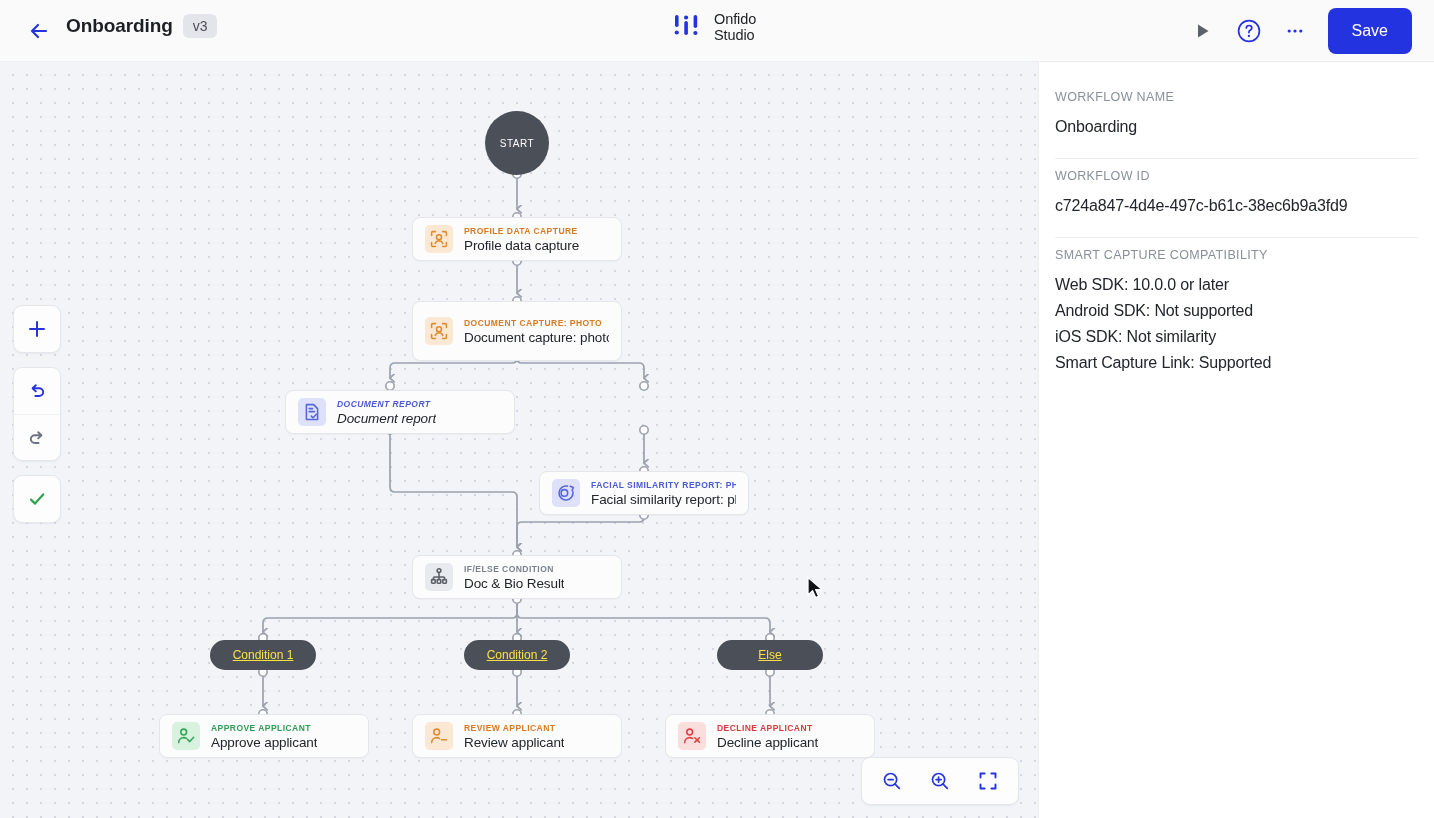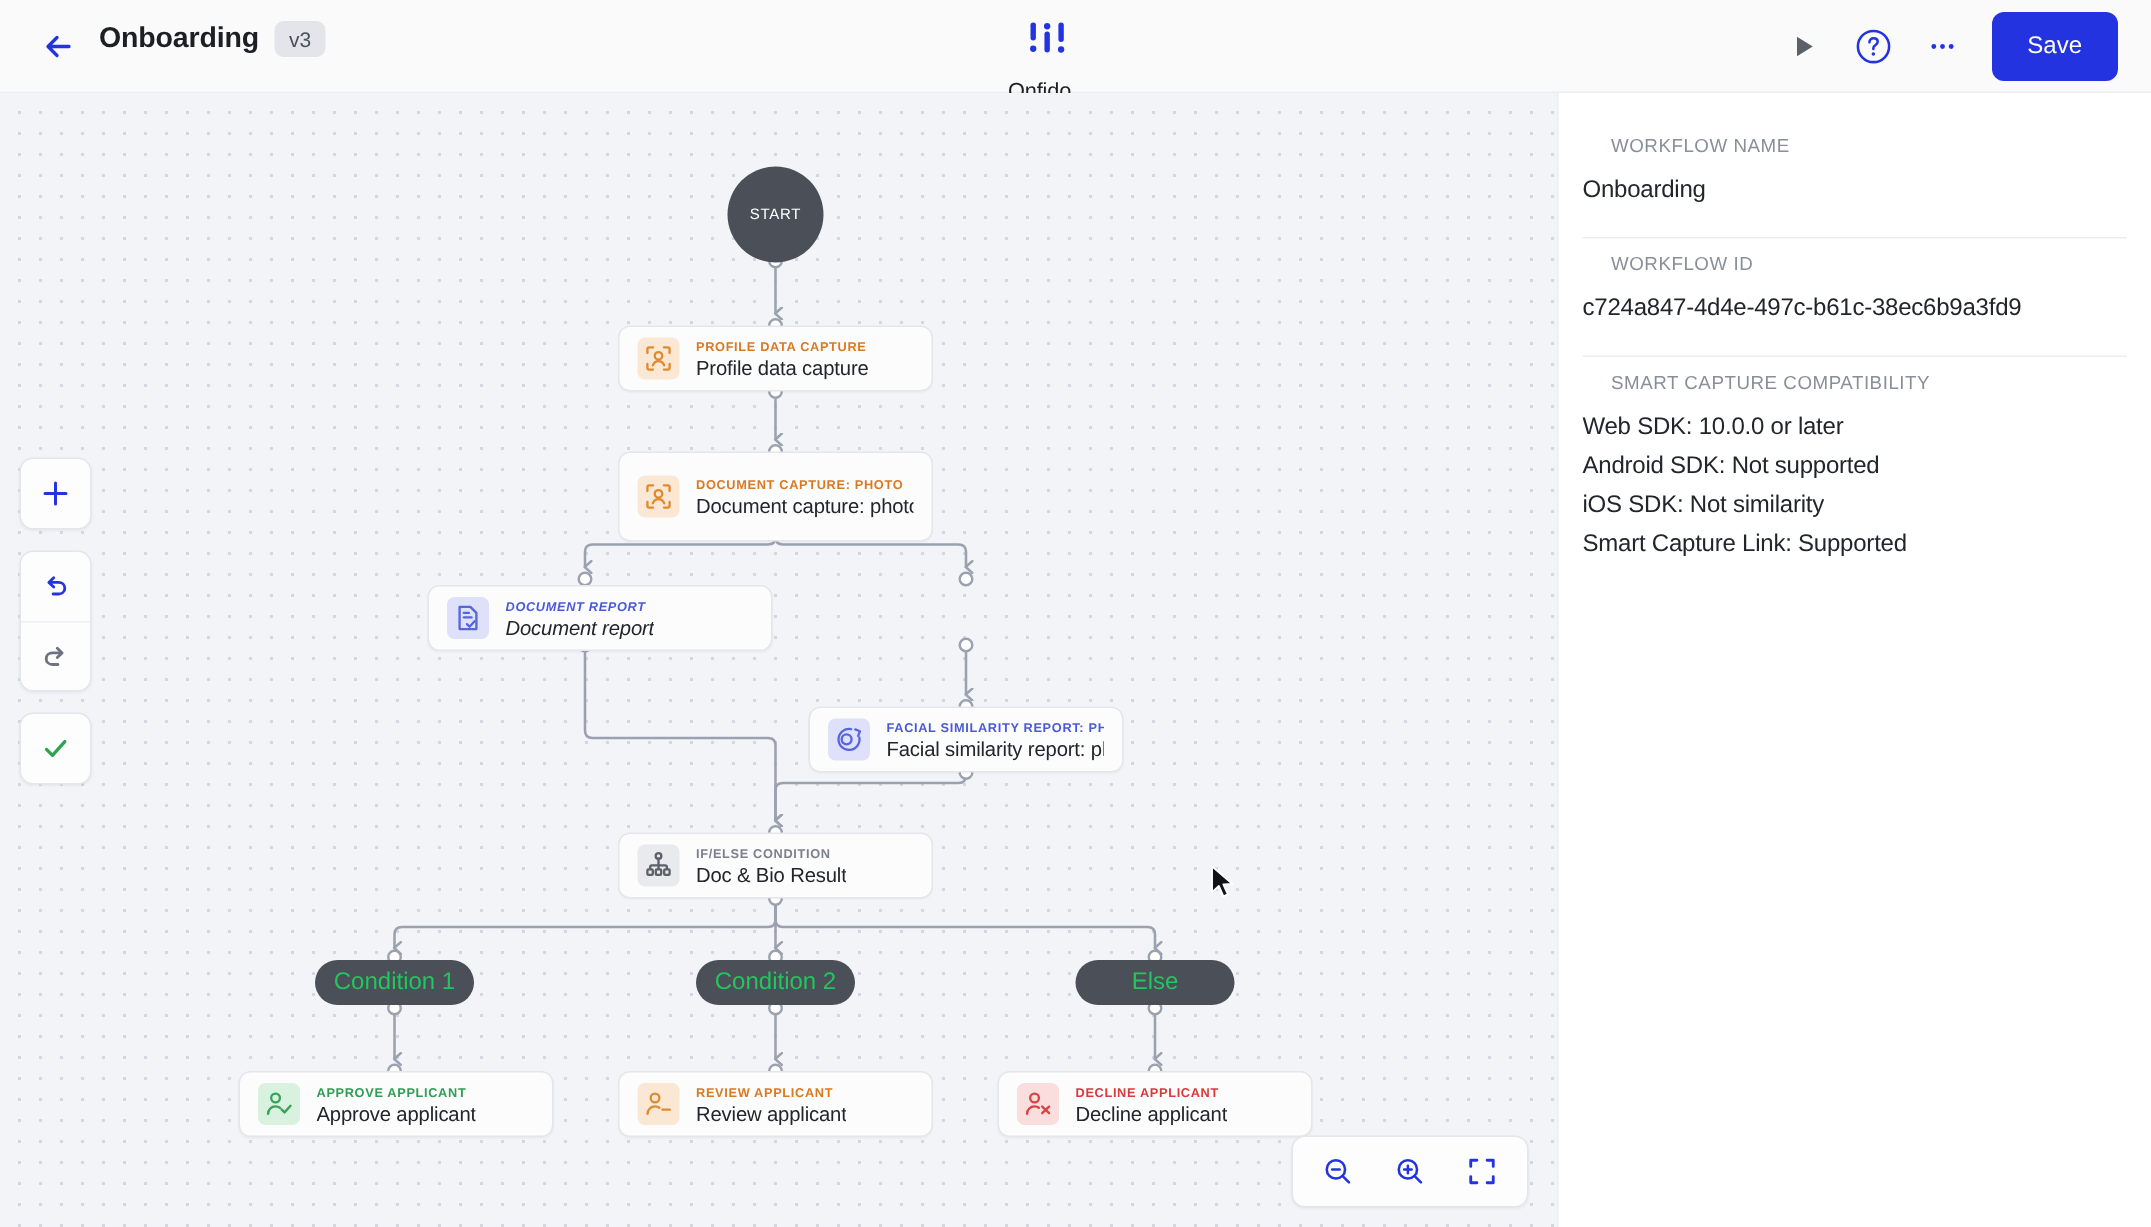"Onfido" #brand { align-items: flex-end -> flex-start; flex-direction: column -> none }
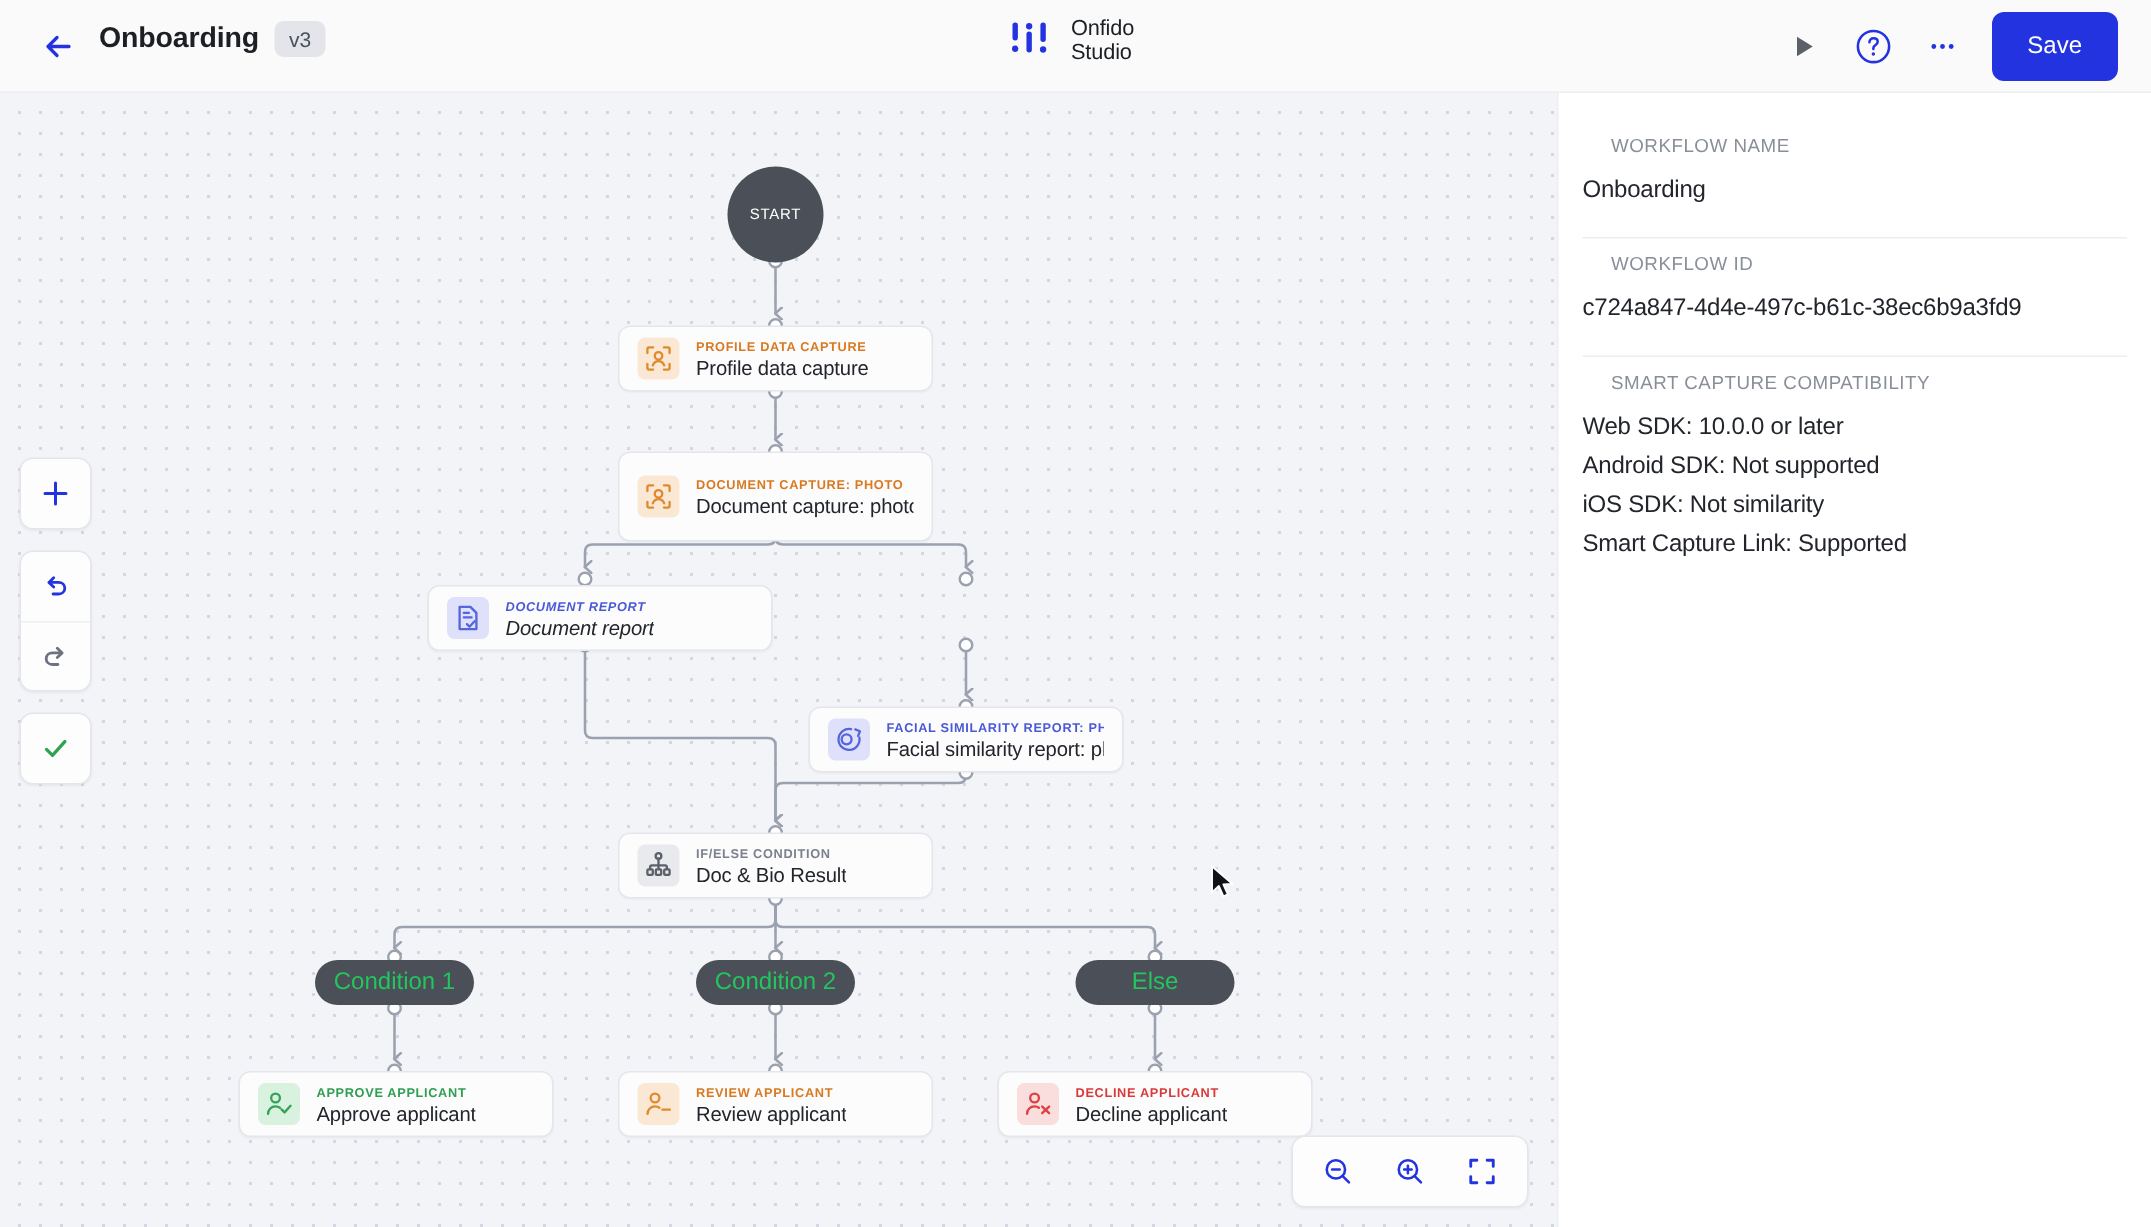"WORKFLOW NAME" .panel-label { margin-left: 19px -> none }
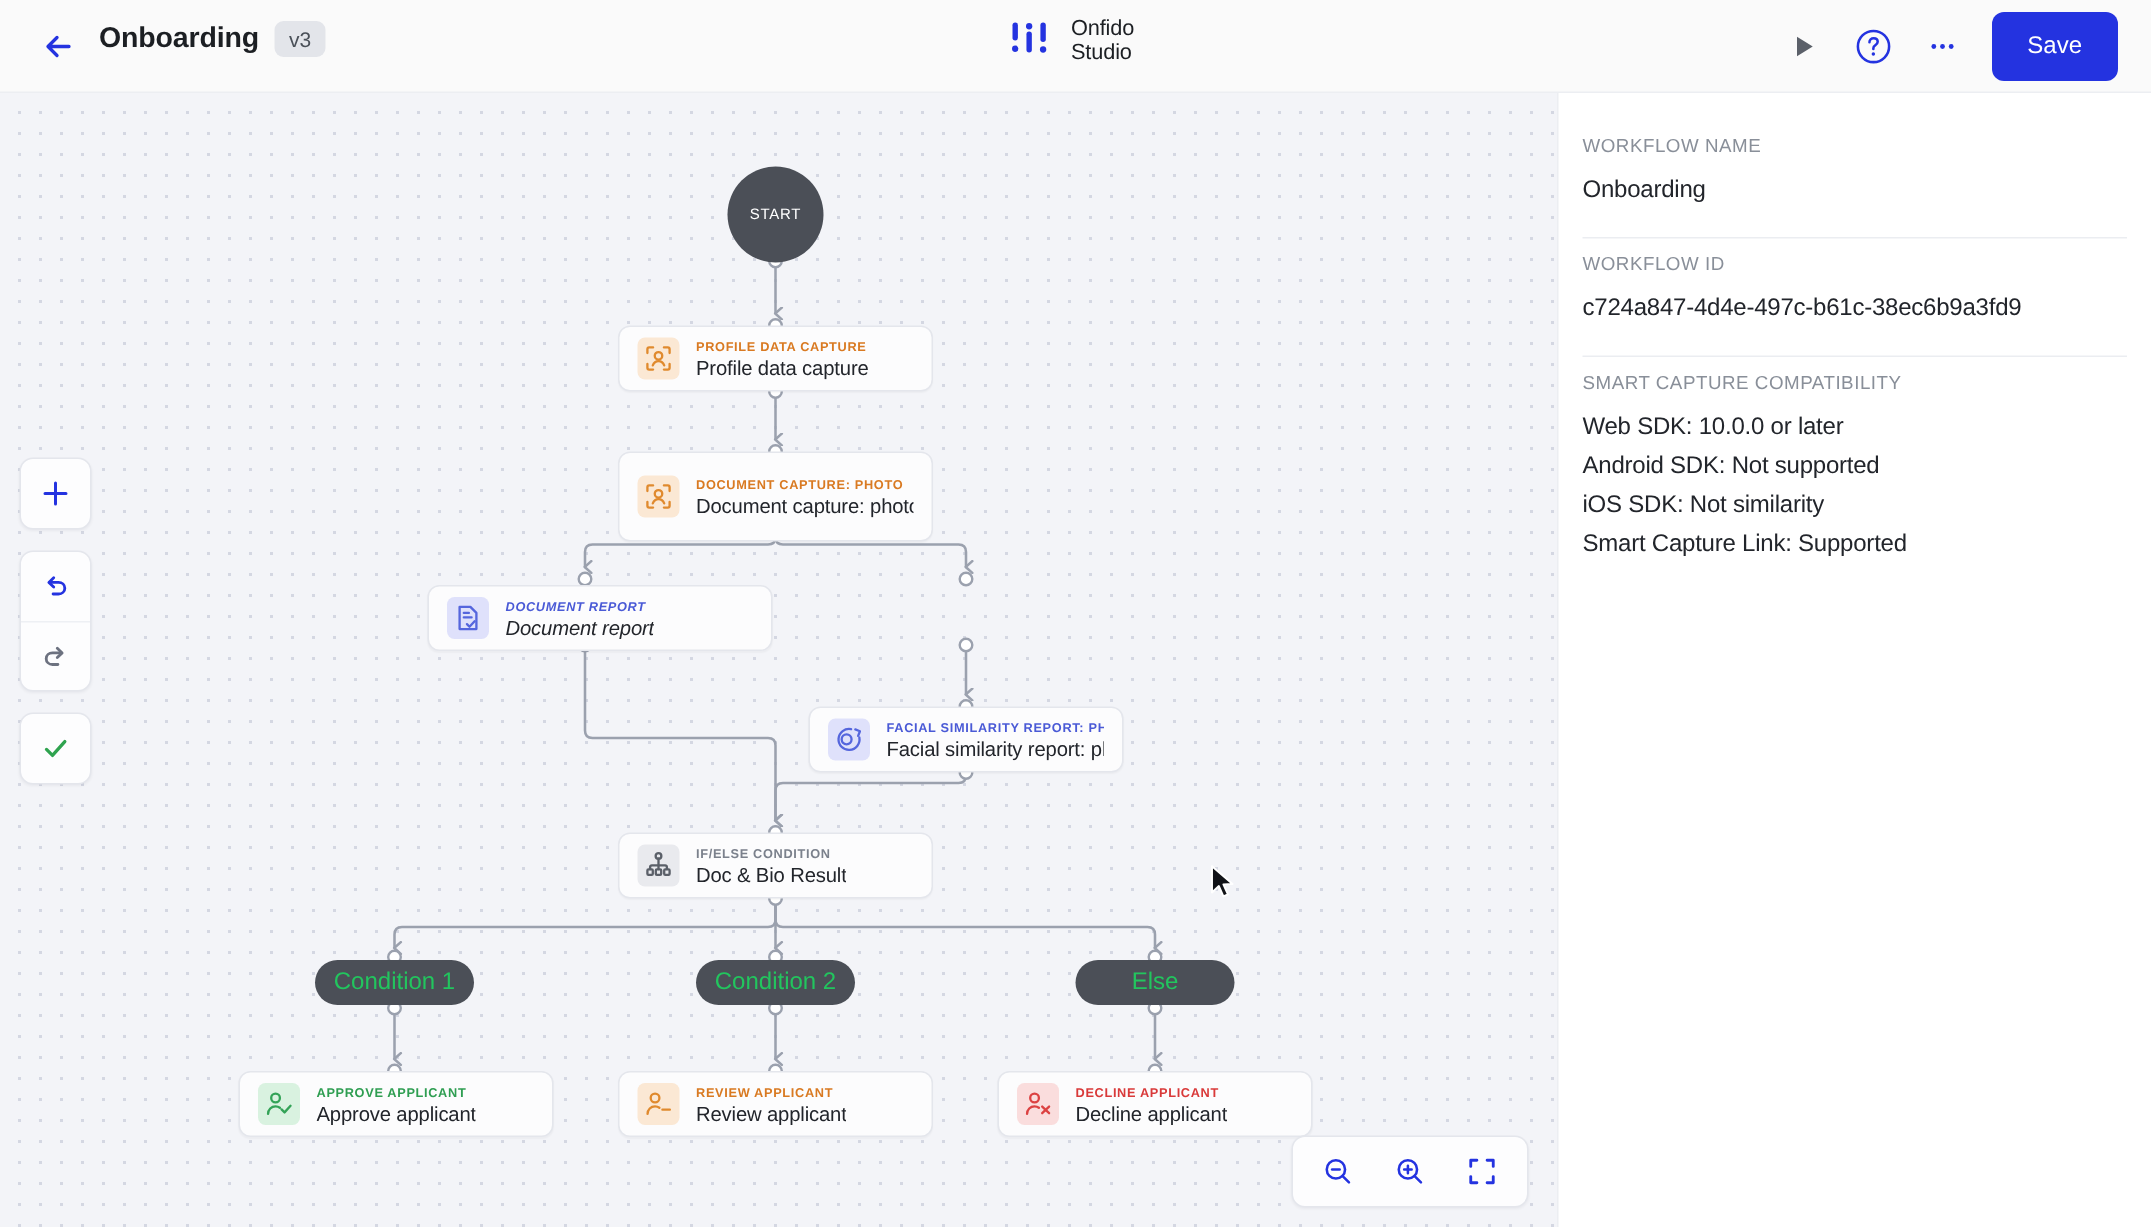"Condition 1" .cond-pill { color: #22c55e -> #fde047; font-size: 16px -> 12px; text-decoration: none -> underline }
